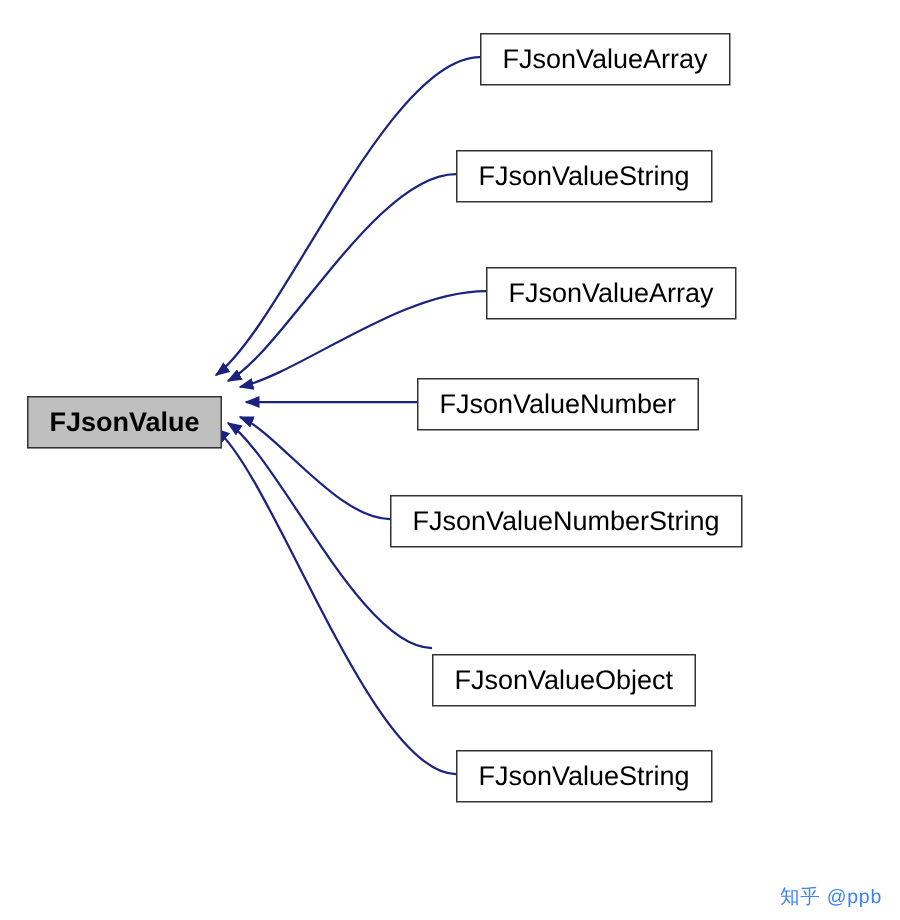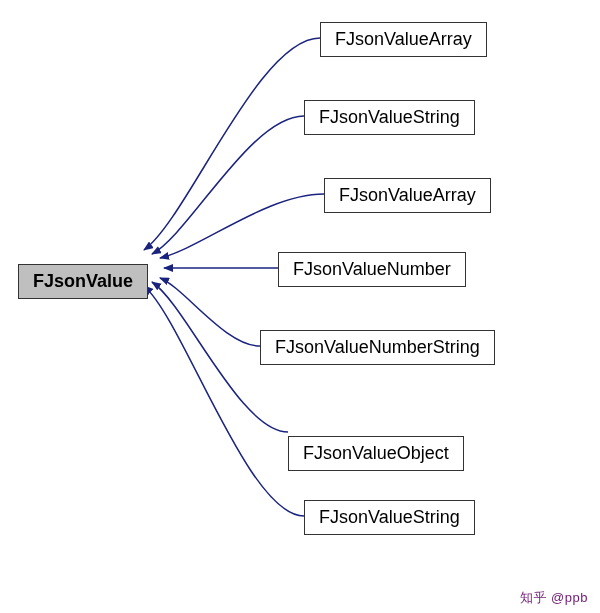"知乎 @ppb" .watermark { color: #701a75 -> #3b82f6 }
